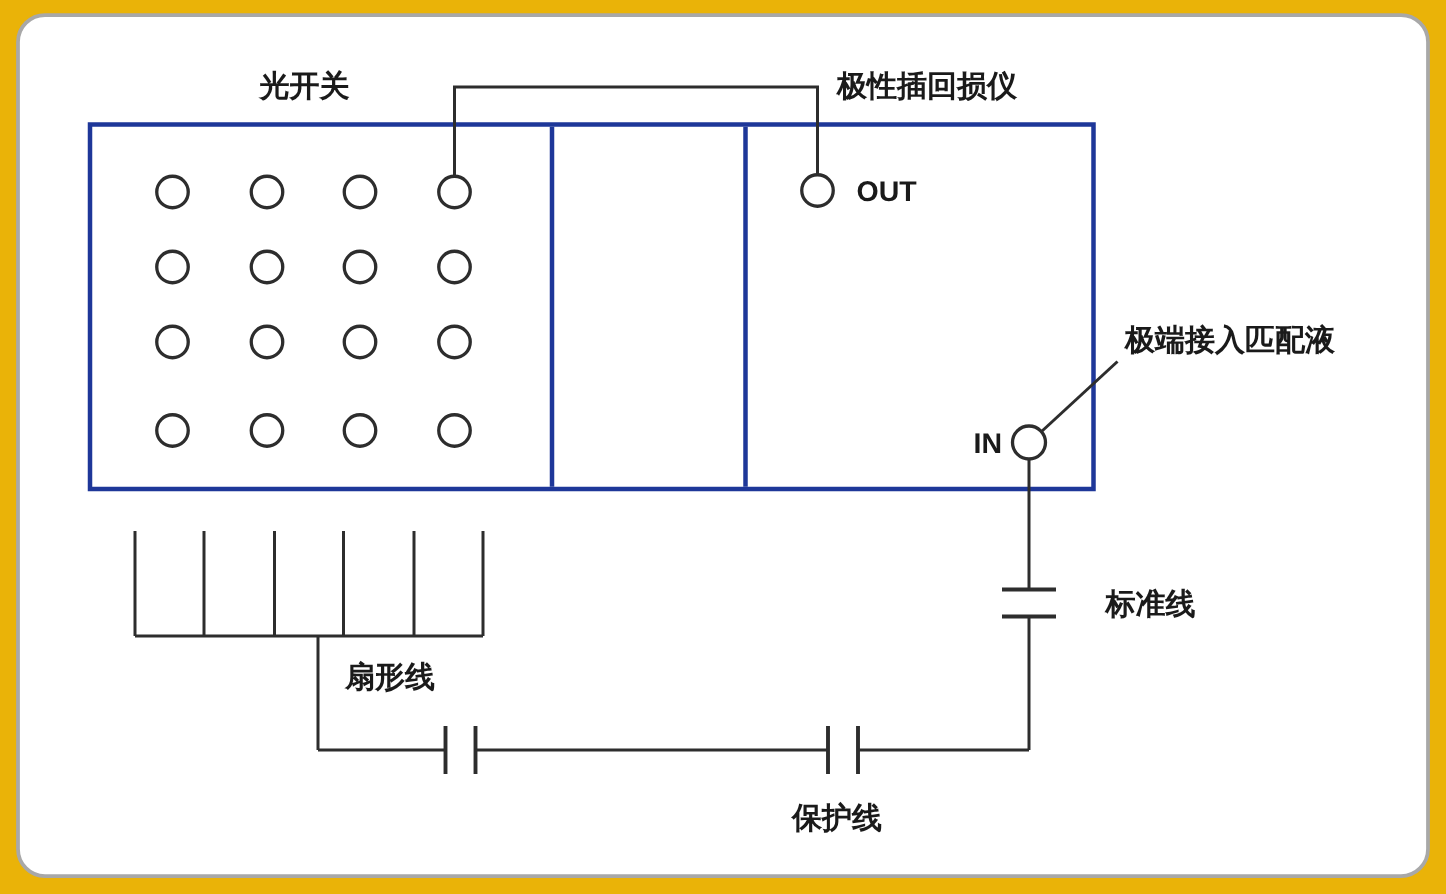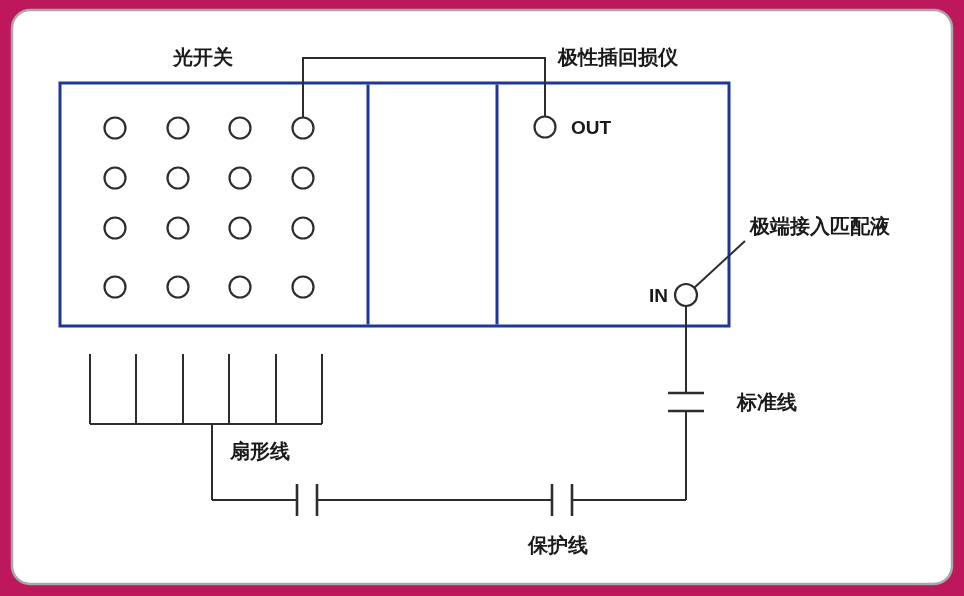"光开关" .stage { background: #be185d -> #eab308 }
